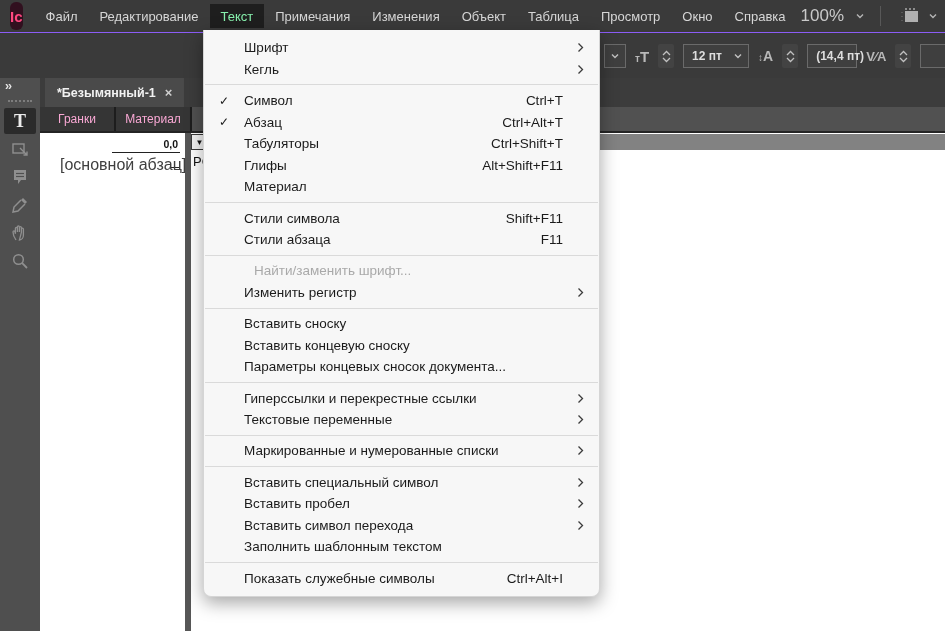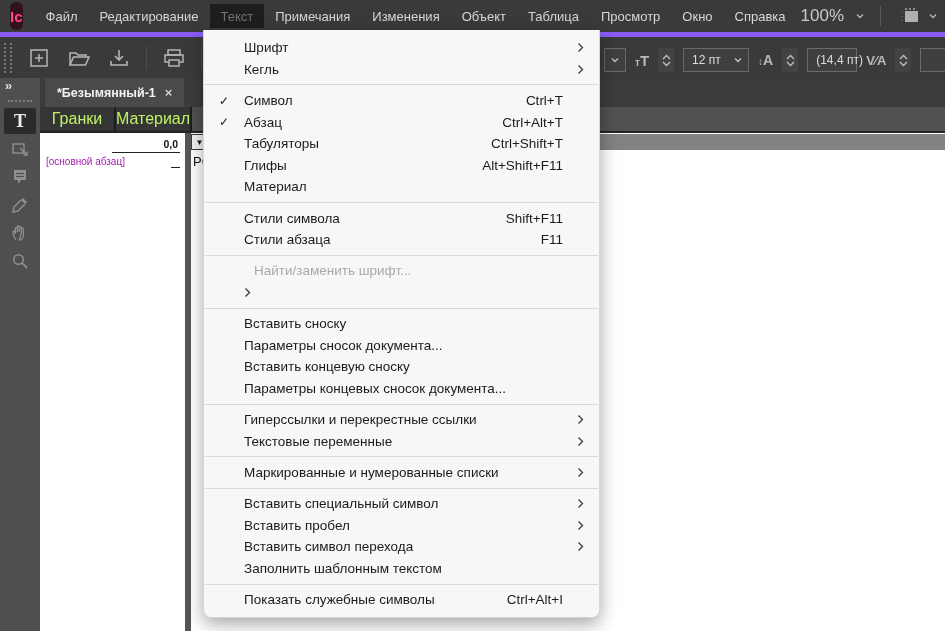"Текст" .mb-item.active { color: #737373 -> #86efac }
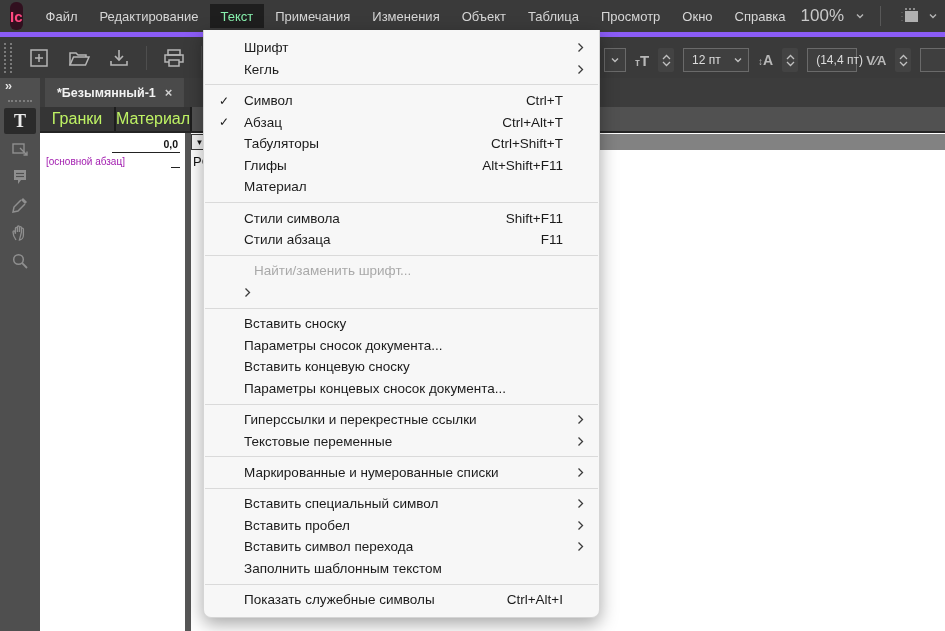"тT" .toolbar { border-top: 5px solid #8b5cf6 -> 1px solid #8b5cf6; justify-content: none -> center }
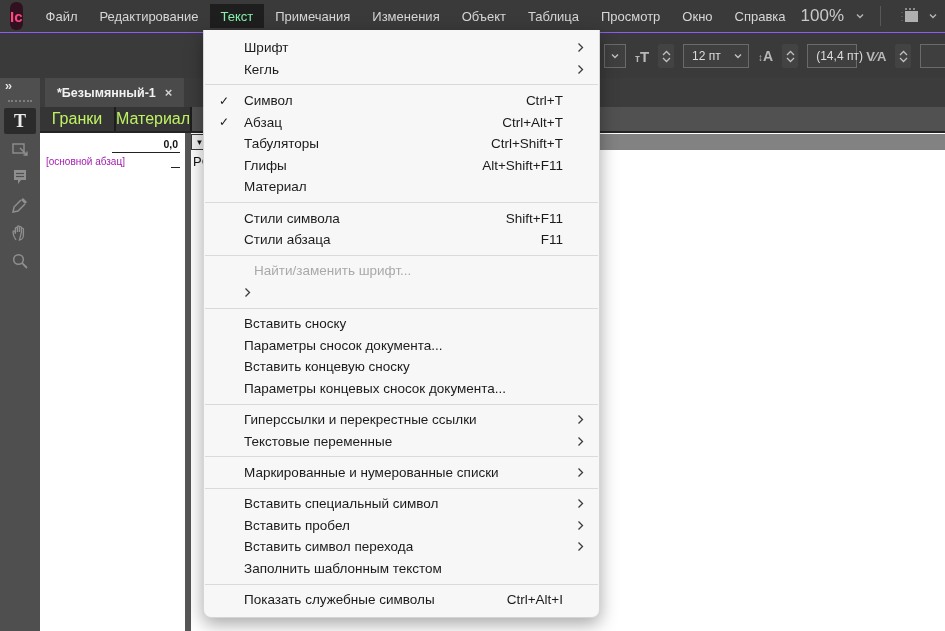"12 пт" .combo .val { font-weight: none -> bold }
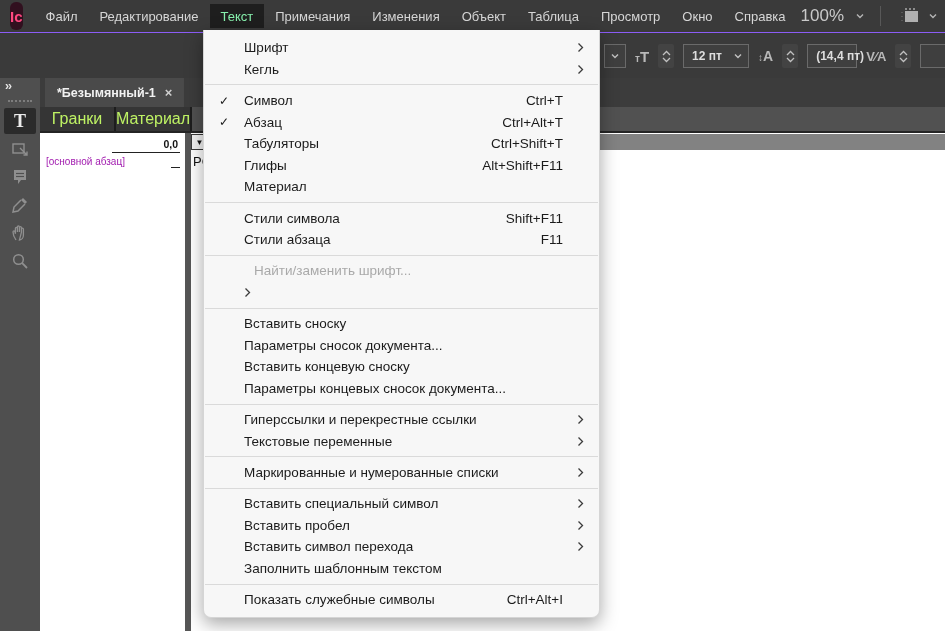"Гранки" .viewtab { color: #bef264 -> #f9a8d4; font-size: 16px -> 12px }
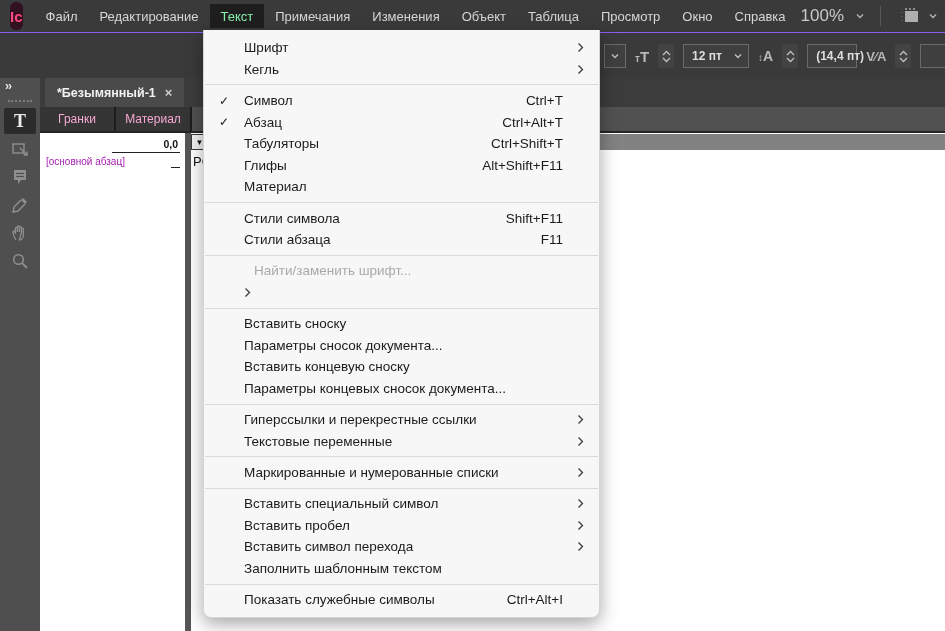"[основной абзац]" .parastyle { color: #a21caf -> #404040; font-size: 10px -> 16px; left: 6px -> 20px }
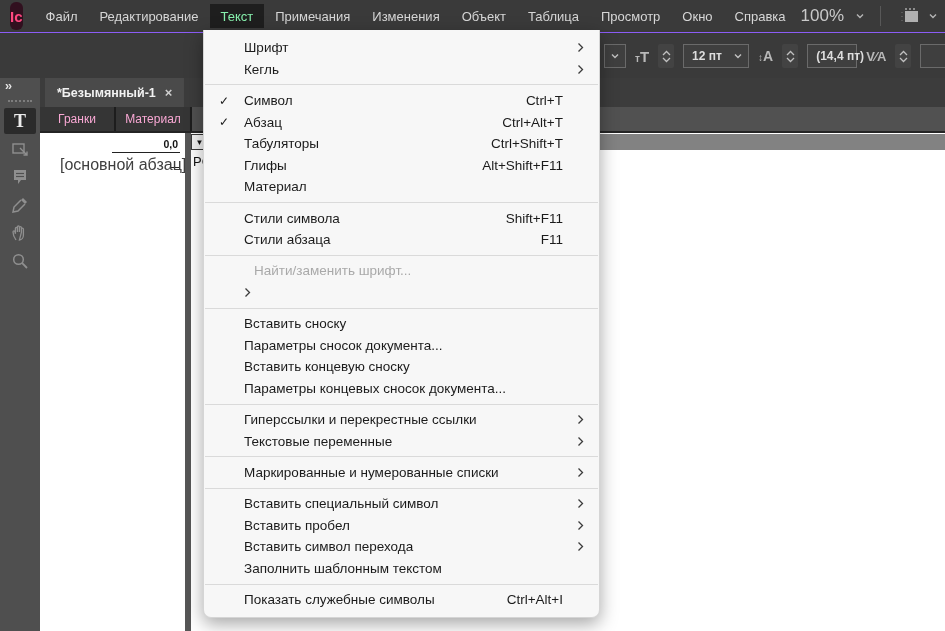"Изменить регистр" span.lbl { html: none -> <span>Изменить регистр</span> }
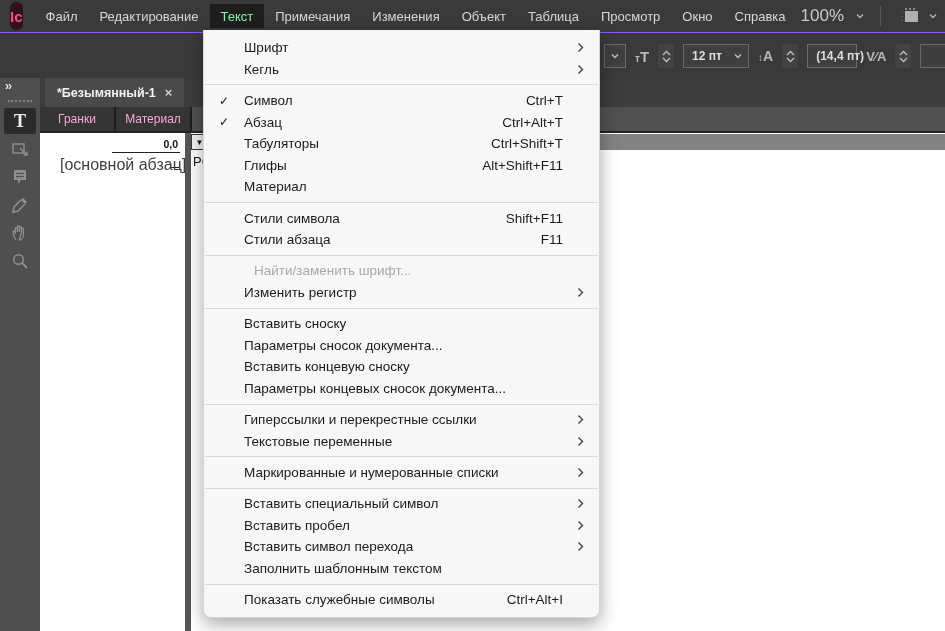"Параметры сносок документа..." div.mi { html: <div> <span></span> <span>Параметры сносок документа...</span> <span></span> </div> -> none }
